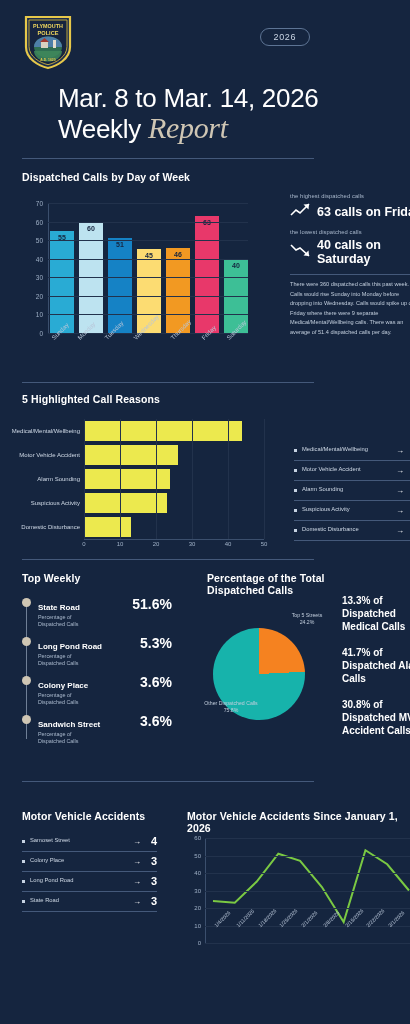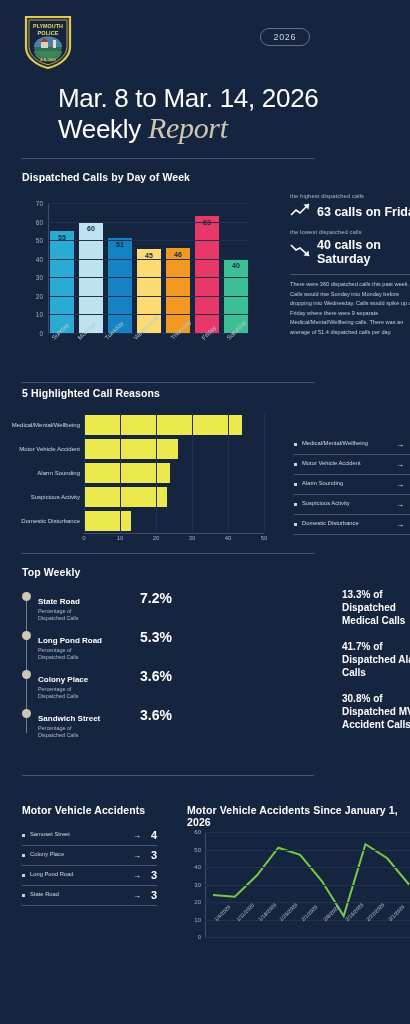"5 Highlighted Call Reasons" div { margin-top: 4px -> 10px }
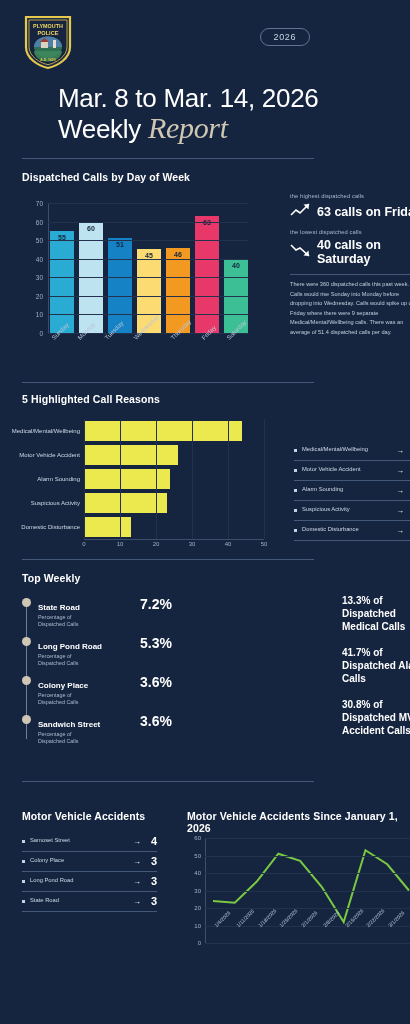"Percentage of the Total" div.pie-sec { html: none -> <div> <div>Percentage of the Total</div> <div>Dispatched Calls</div> <div></div> <div> <span>Top 5 Streets</span><br><span>24.2%</span> </div> <div> <span>Other Dispatched Calls</span><br><span>75.8%</span> </div> </div> }
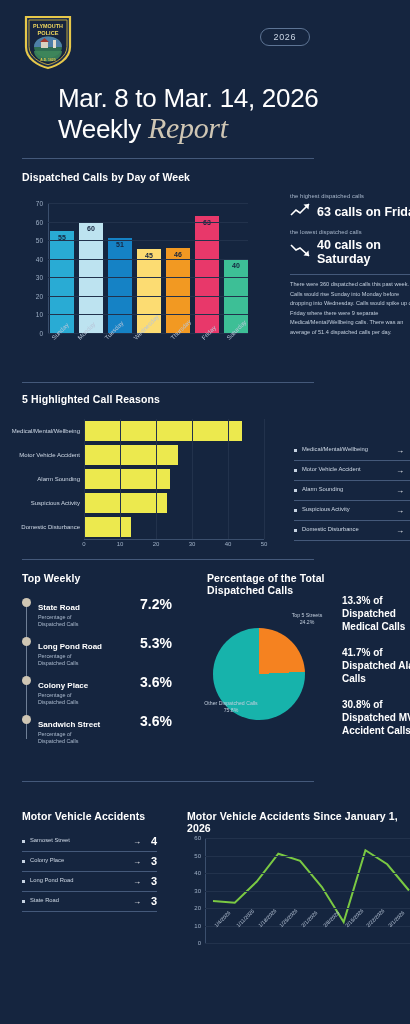"7.2%" span.st-pct { text: 7.2% -> 51.6% }
